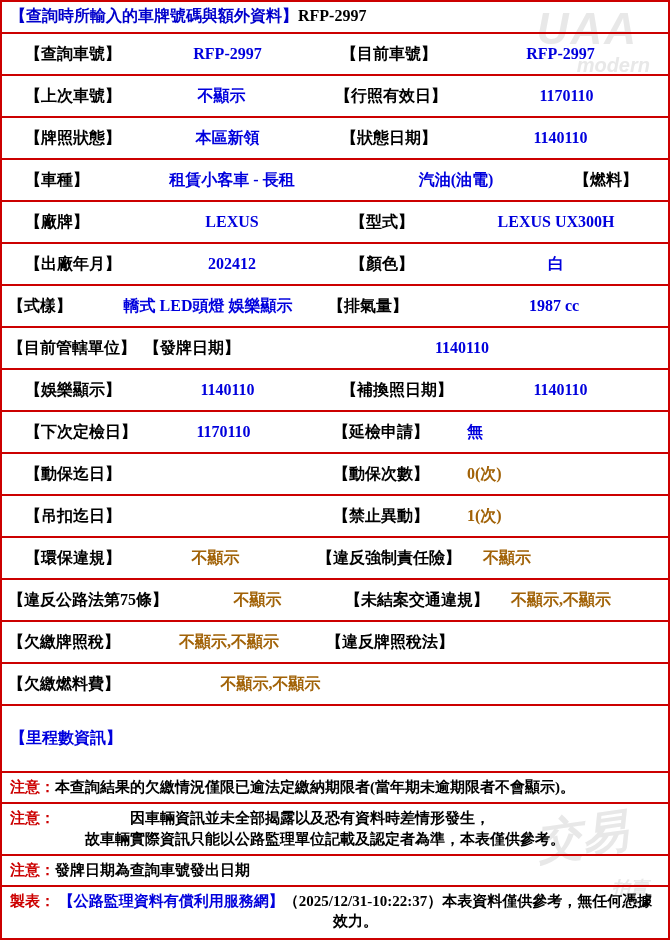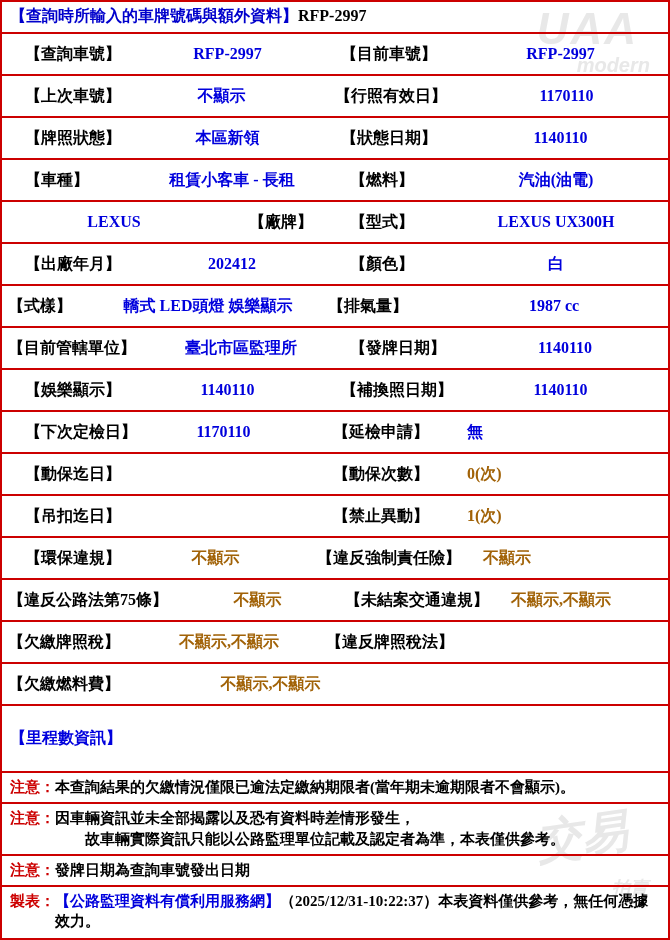"【燃料】" div.cell { order: before "汽油(油電)" -> after "汽油(油電)" }
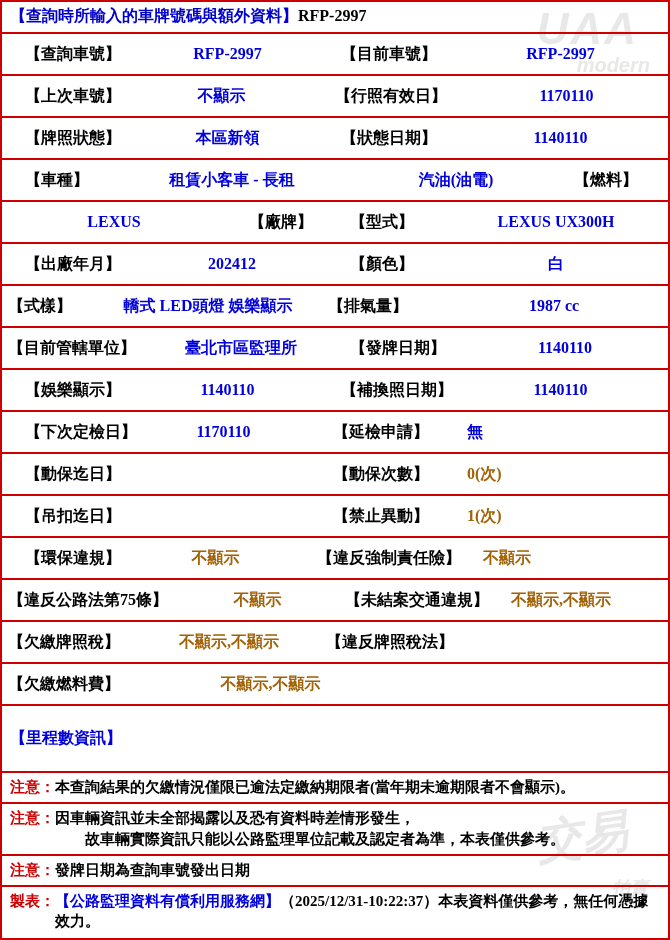"LEXUS" div.cell { order: before "【廠牌】" -> after "【廠牌】" }
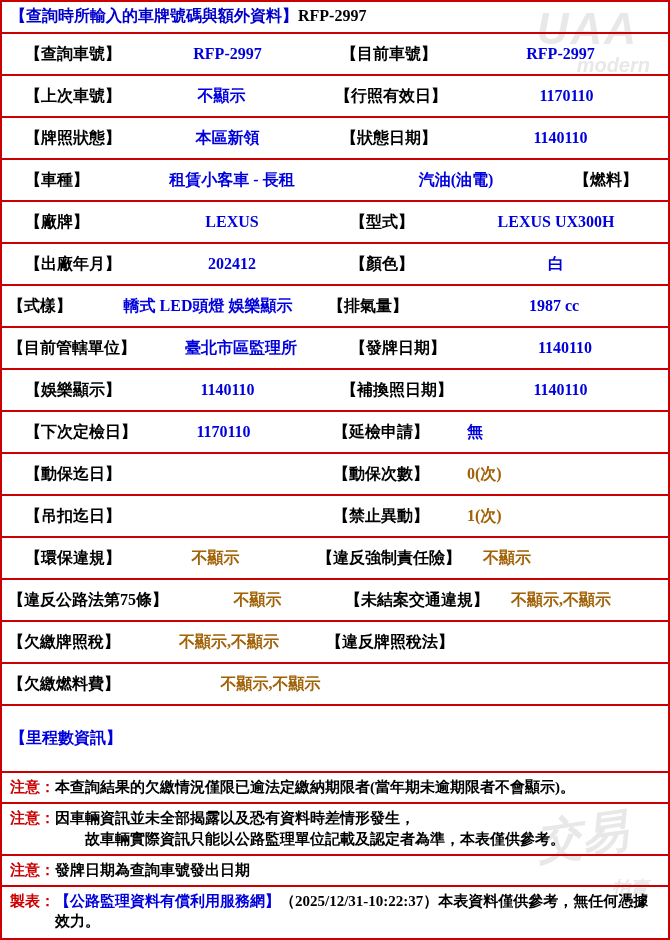"臺北市區監理所" div.cell { html: <div>臺北市區監理所</div> -> none }
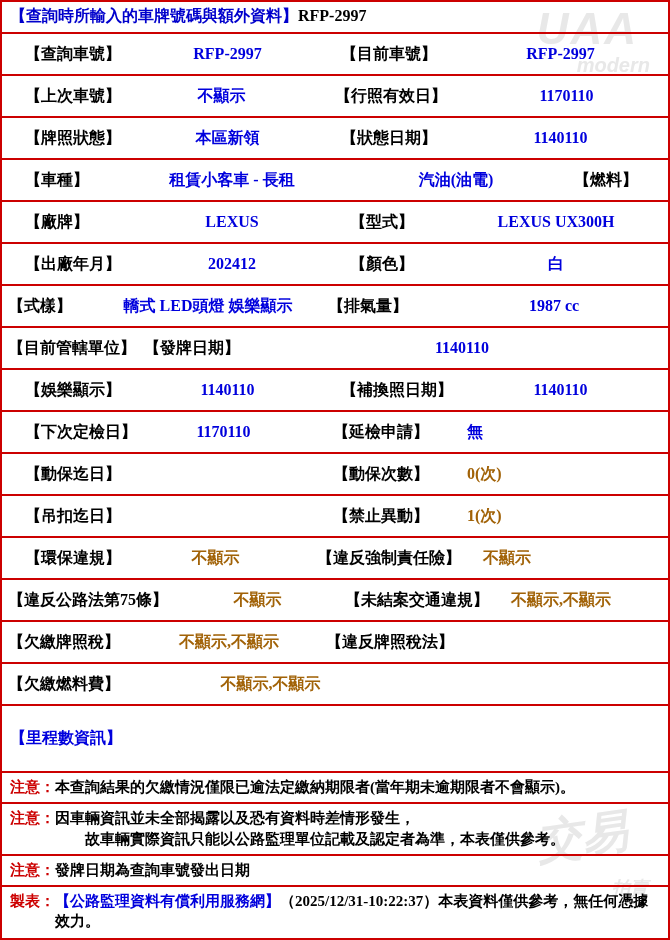"注意：" .note { text-align: none -> center }
